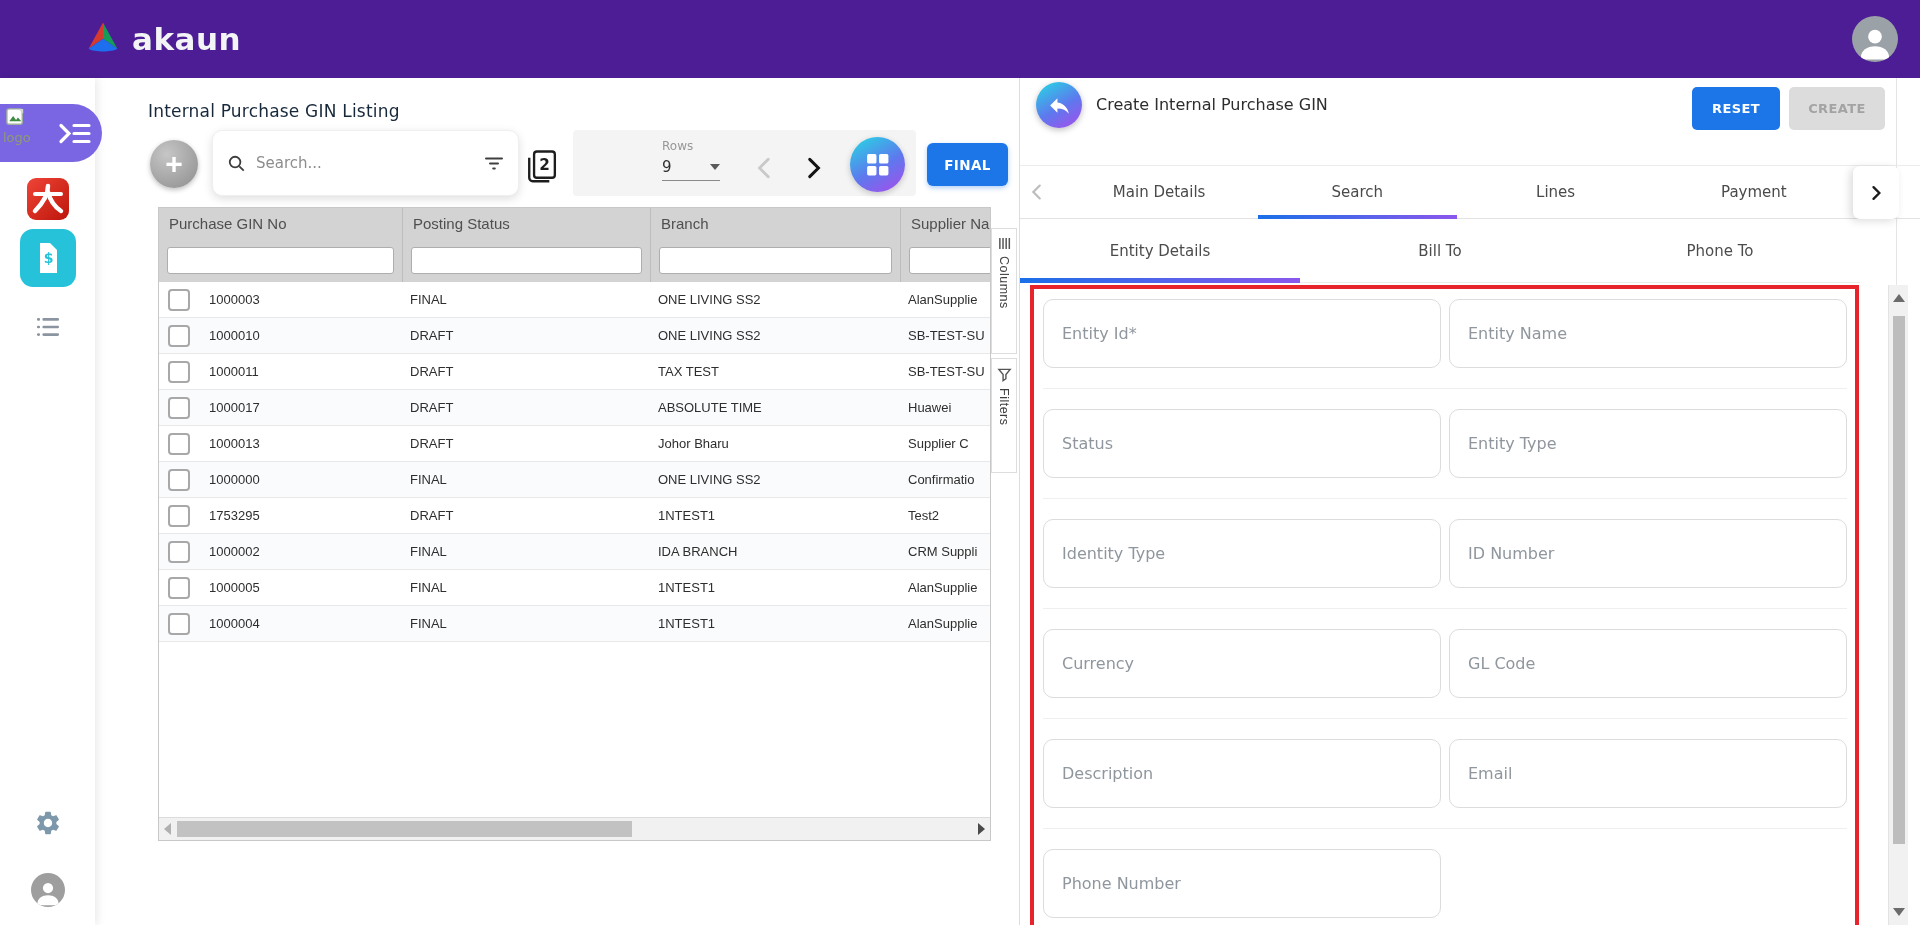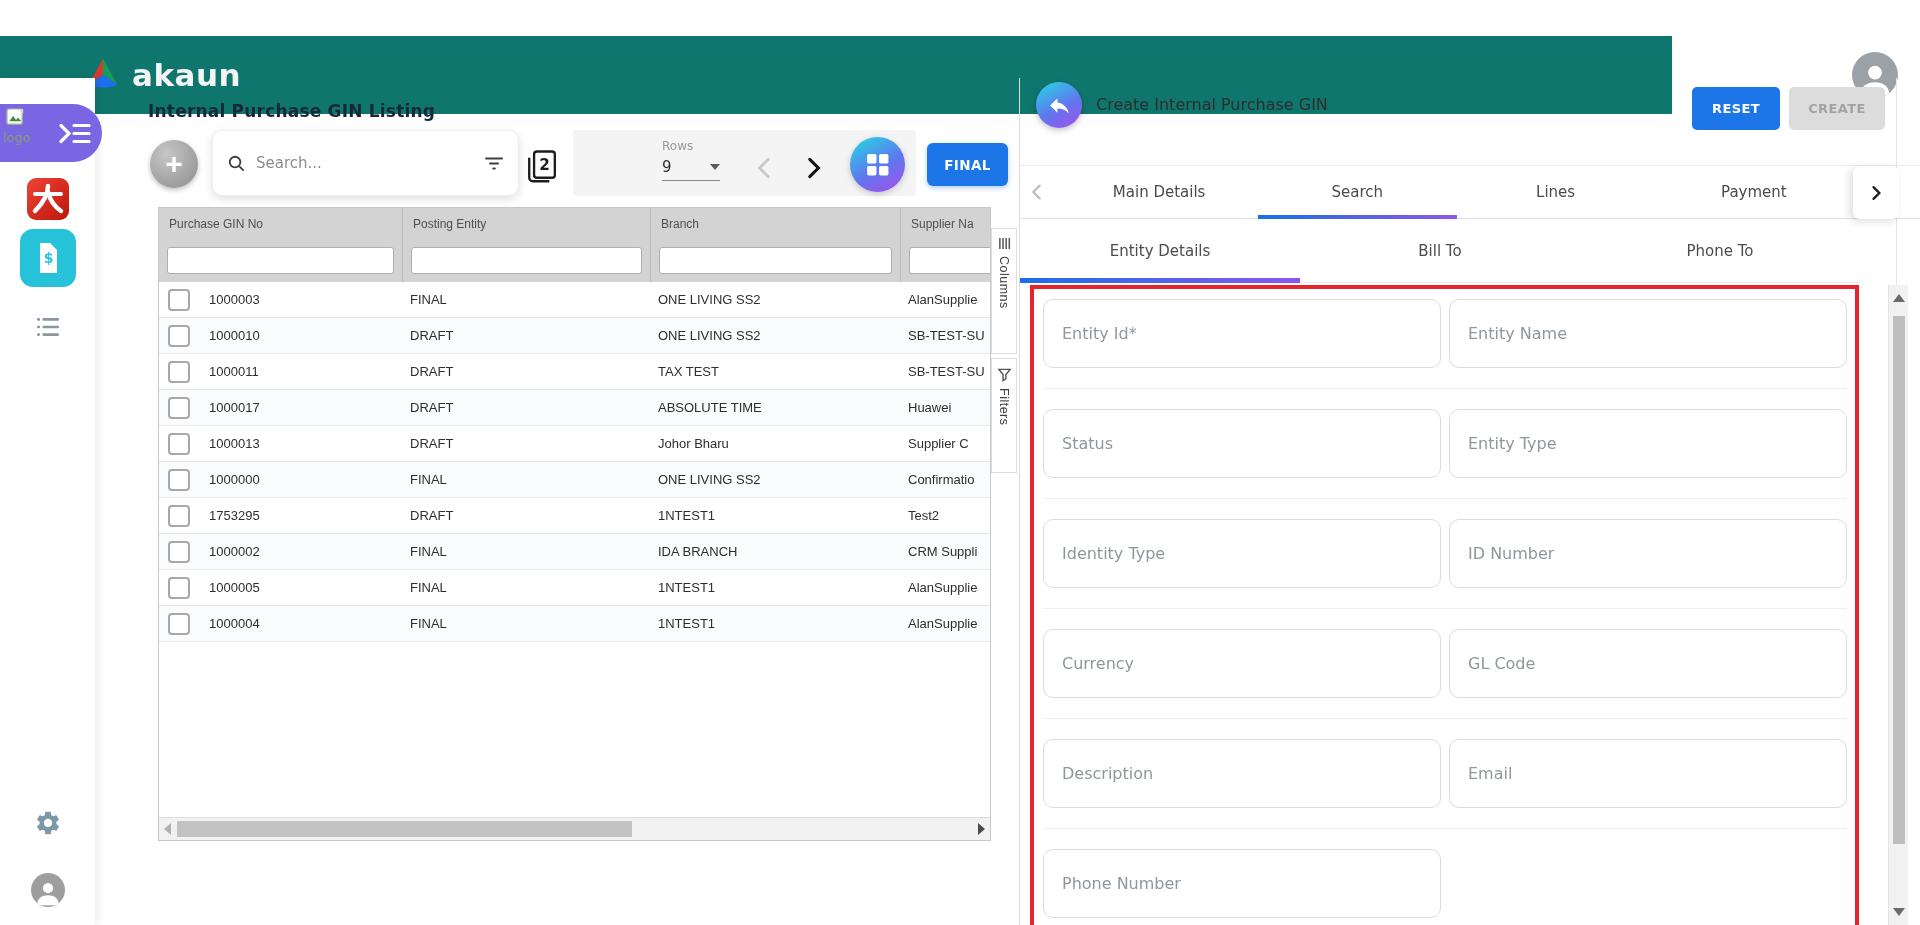"akaun" .topbar { background: #0f766e -> #4c1d95; margin-top: 36px -> none; width: 1672px -> 1920px }
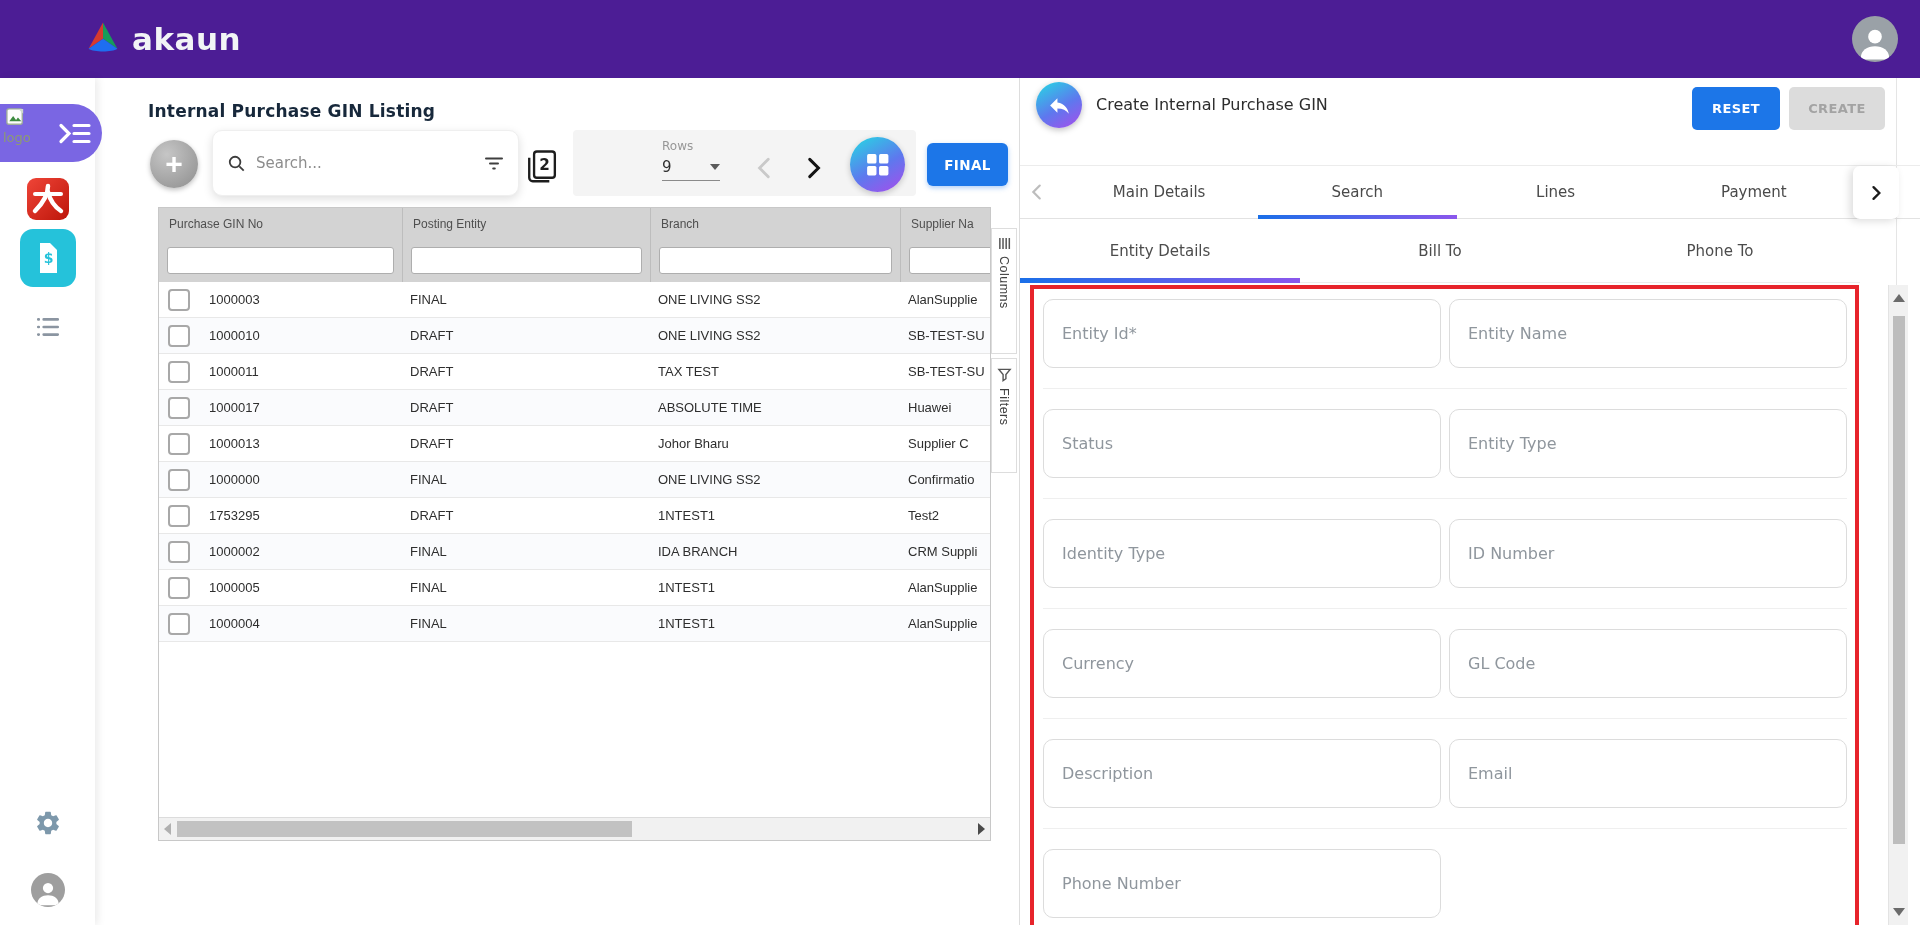"Internal Purchase GIN Listing" .page-title { font-weight: 700 -> 400 }
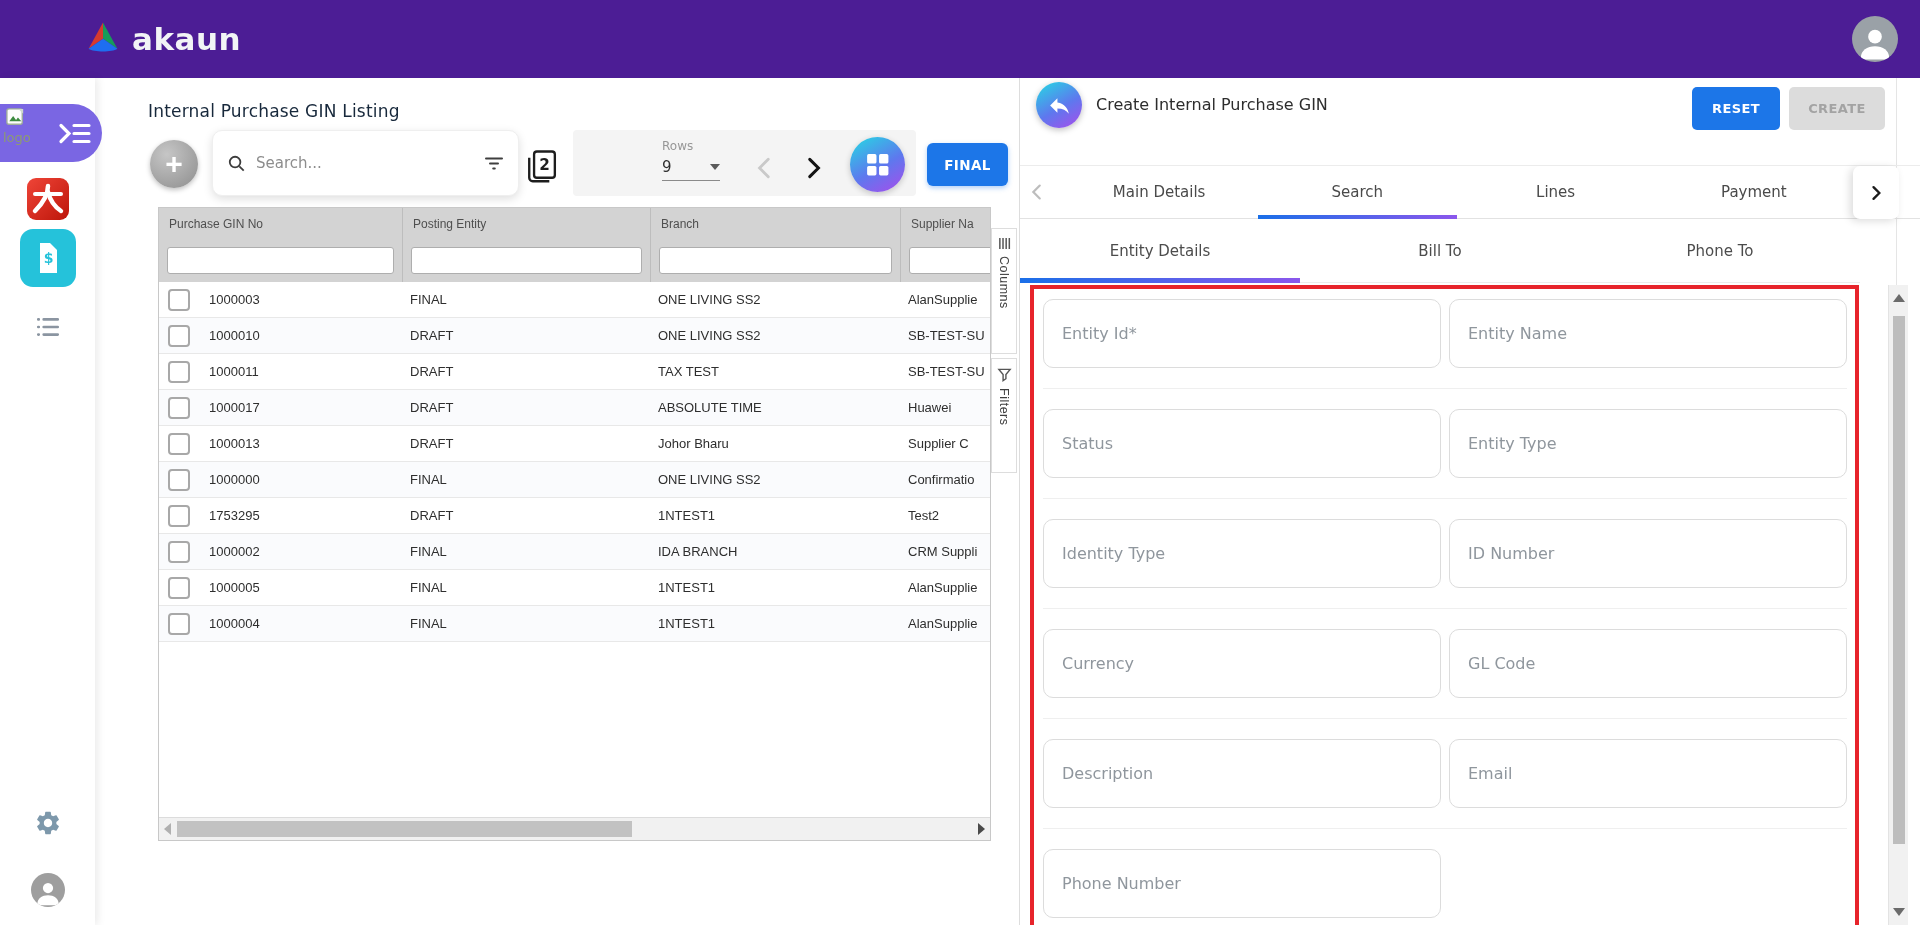"Purchase GIN No" .thead { font-size: 12px -> 15px }
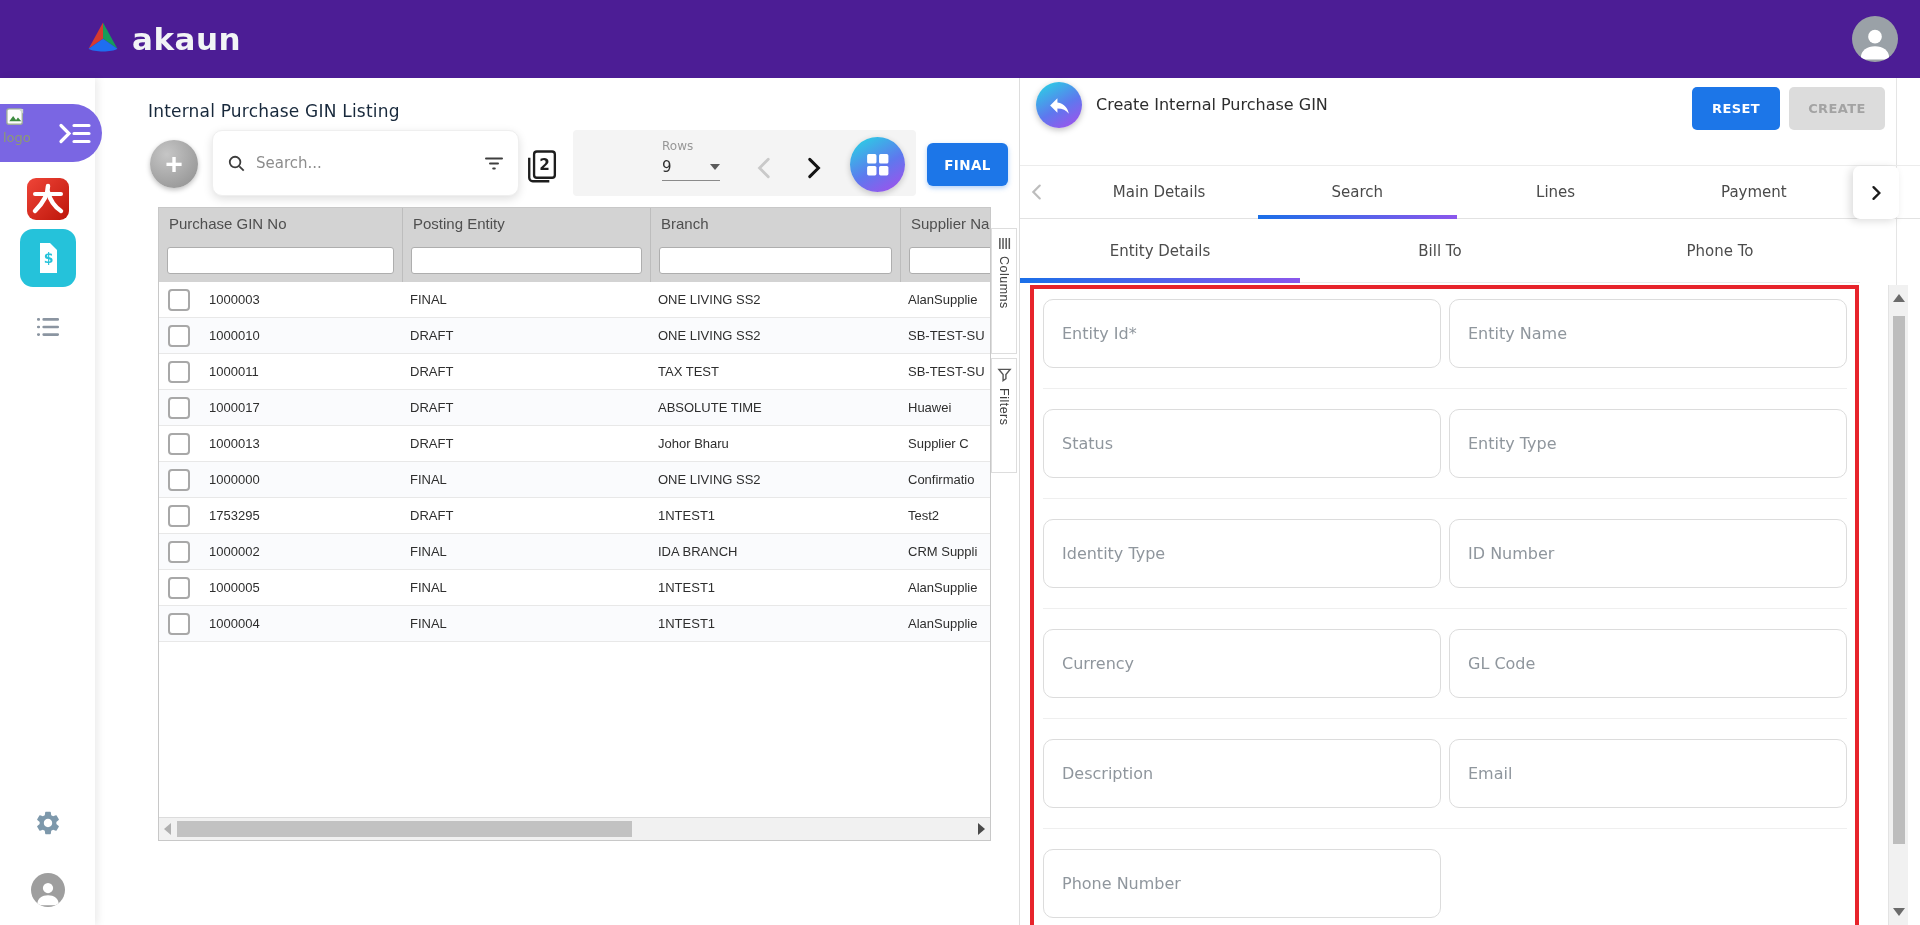"Posting Entity" div.th { text: Entity -> Status }
